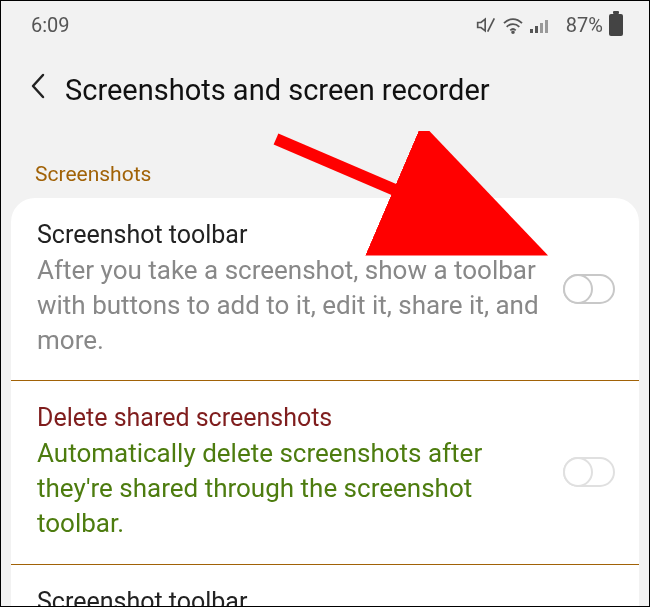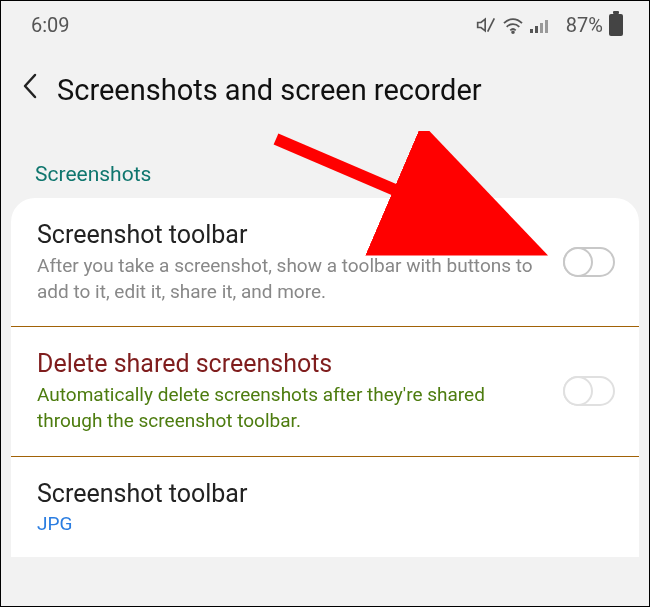"Screenshots and screen recorder" .header { padding: 30px 28px 22px 20px -> 30px 28px 22px 28px }
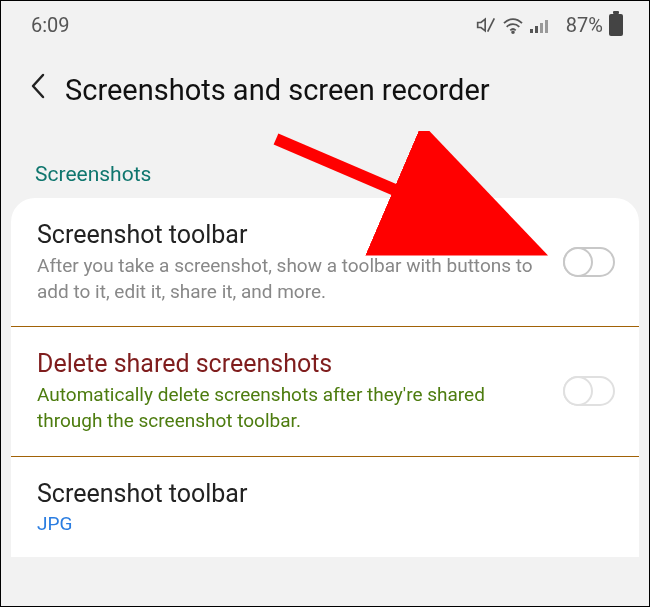"Screenshots" .section-label { color: #0f766e -> #a16207 }
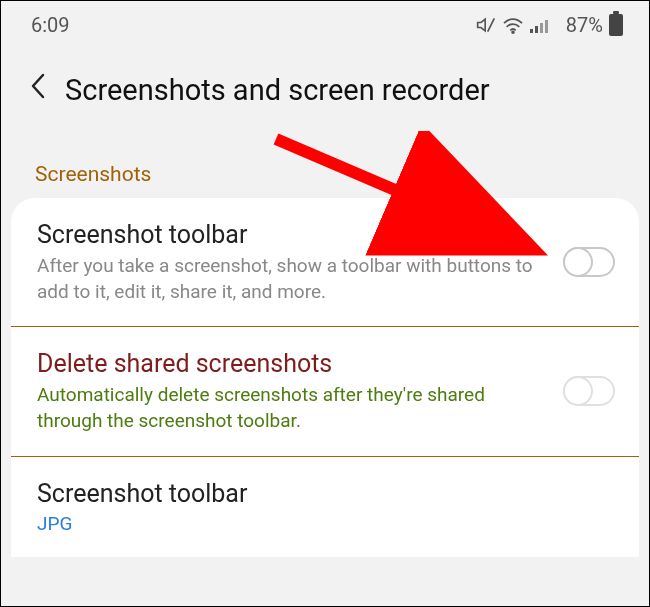"After you take a screenshot," .row-desc { font-size: 19px -> 26px }
